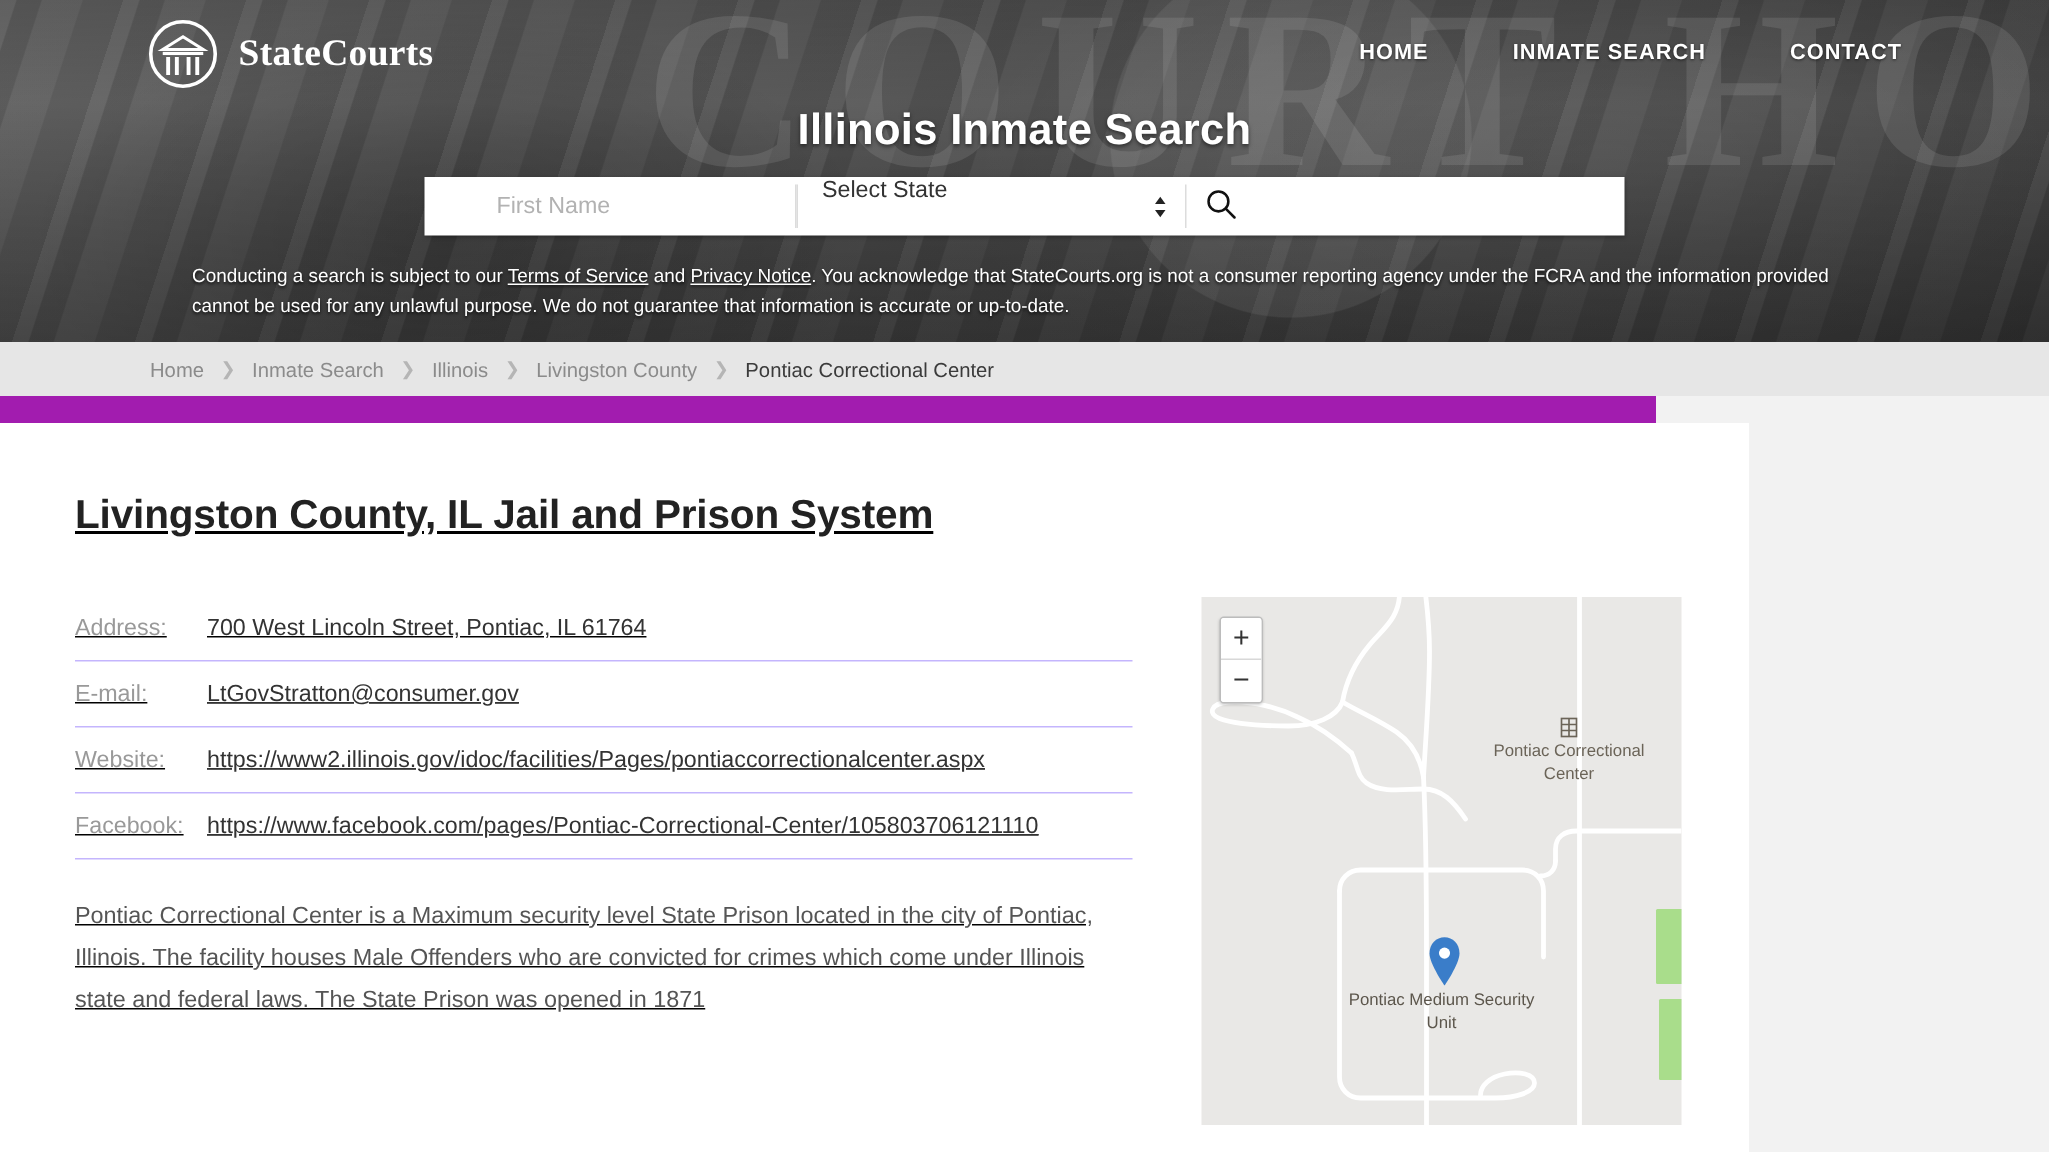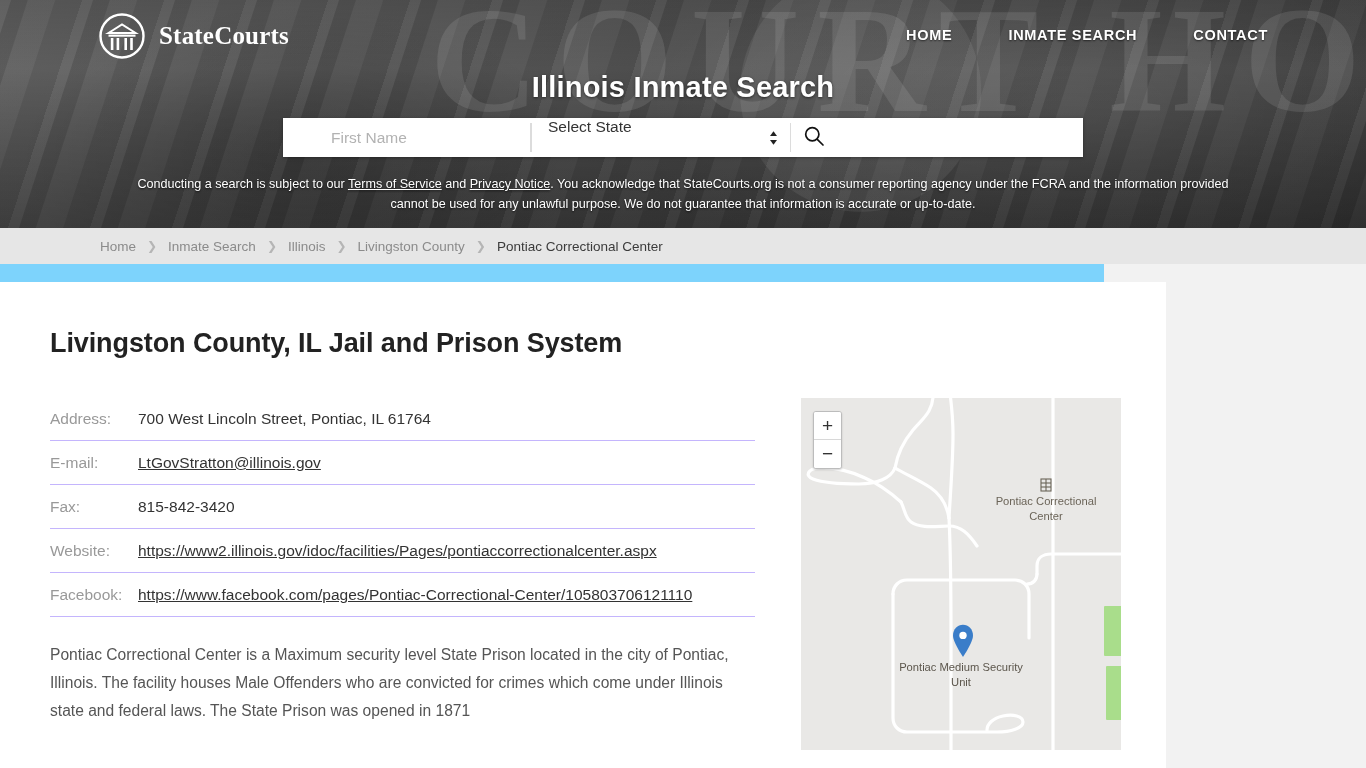"Conducting a search is subject" .disclaimer { text-align: center -> none }
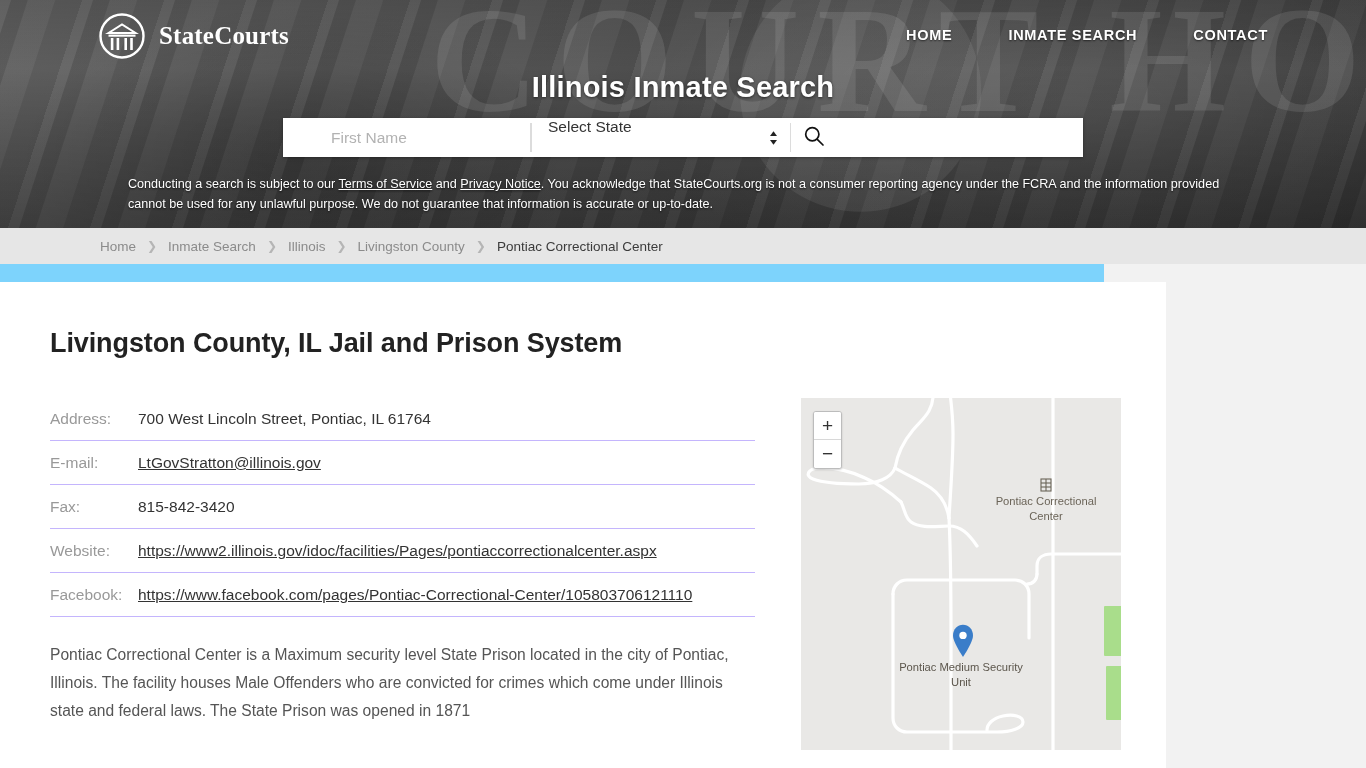"Livingston County, IL Jail and" .page-body { background: #7dd3fc -> #a21caf; text-decoration: none -> underline }
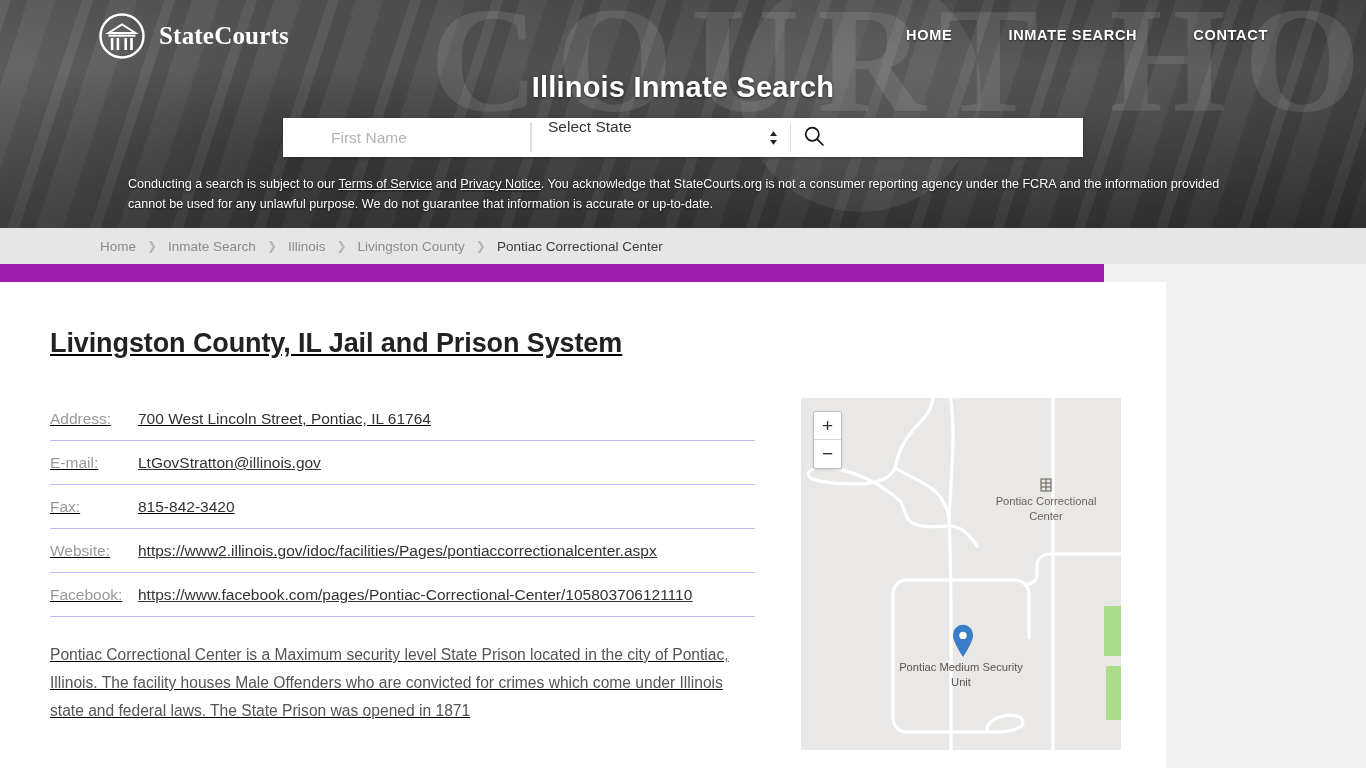"LtGovStratton@illinois.gov" a { text: LtGovStratton@illinois.gov -> LtGovStratton@consumer.gov }
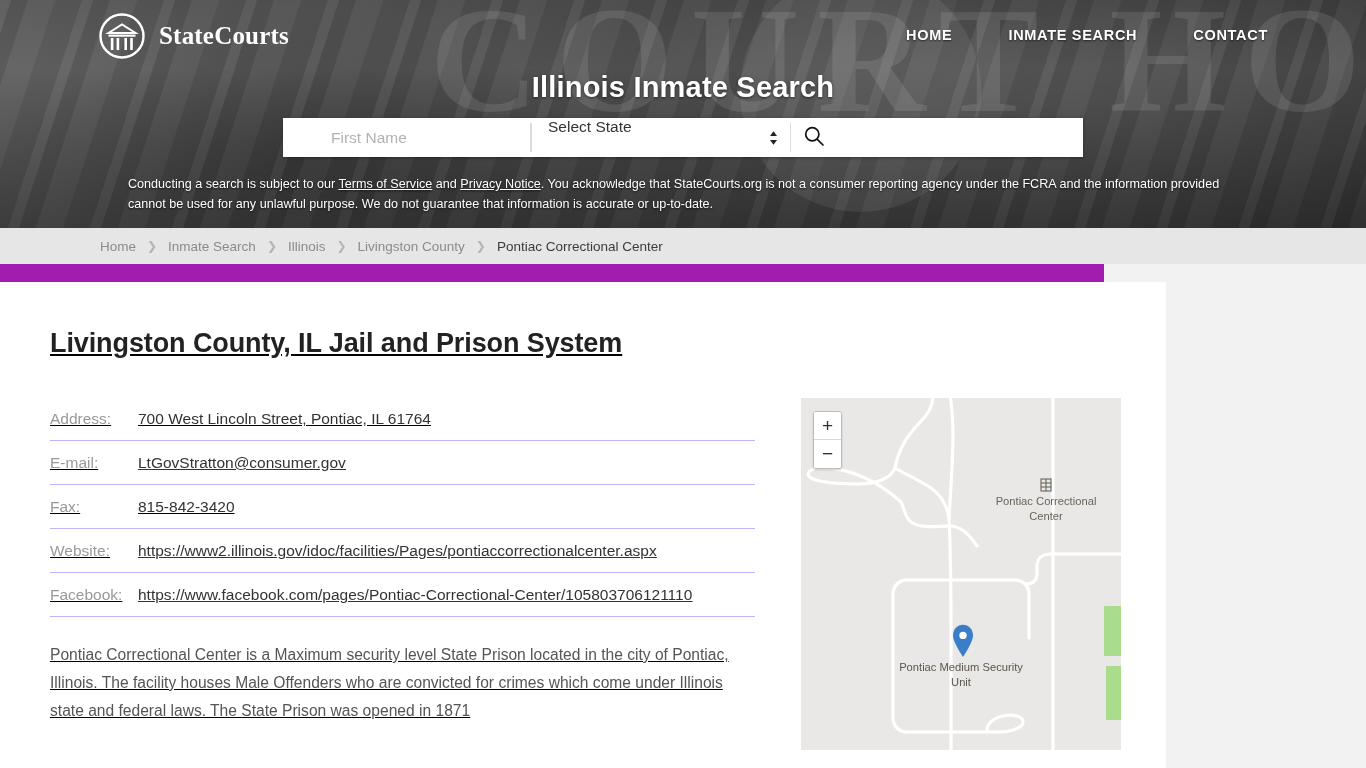"Fax:" tr { html: <tr> <td>Fax:</td> <td>815-842-3420</td> </tr> -> none }
